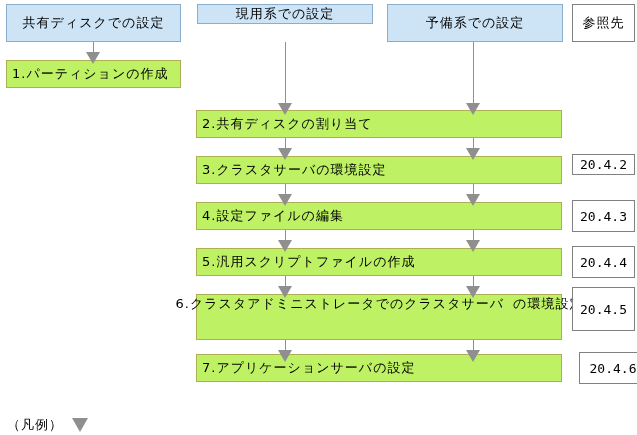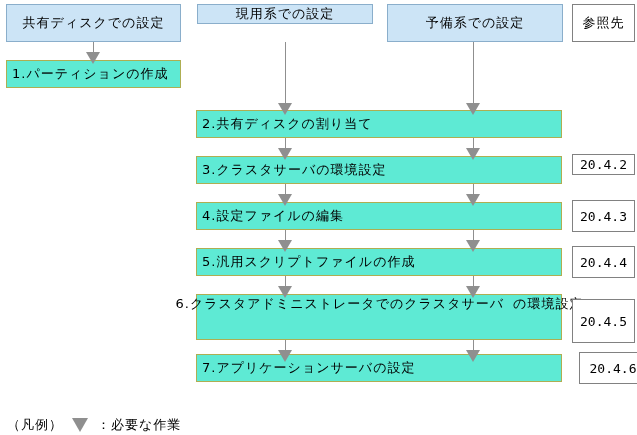"1.パーティションの作成" .step { background: #5eead4 -> #bef264 }
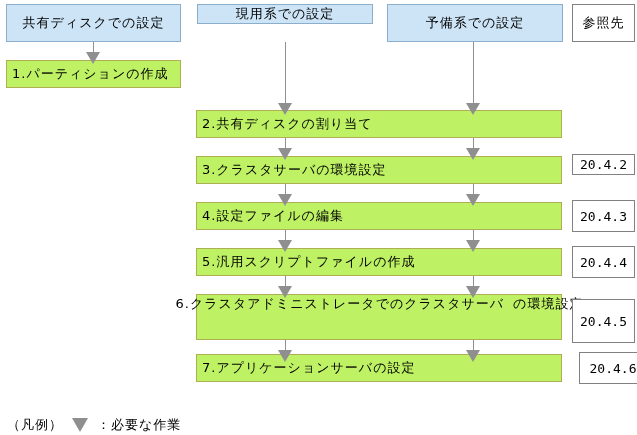"20.4.5" div.box { top: 299px -> 287px }
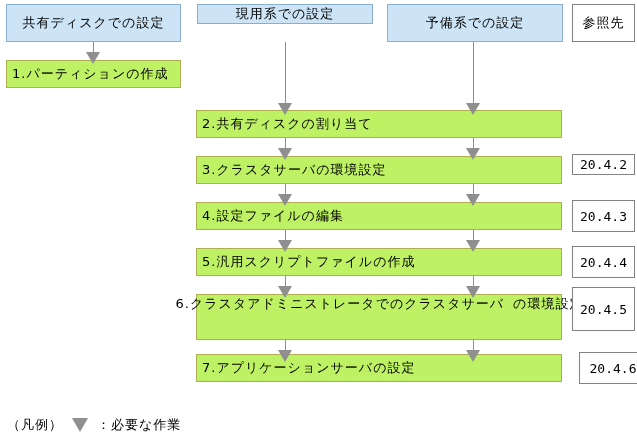"：必要な作業" span.cjk { html: <span>：必要な作業</span> -> none }
